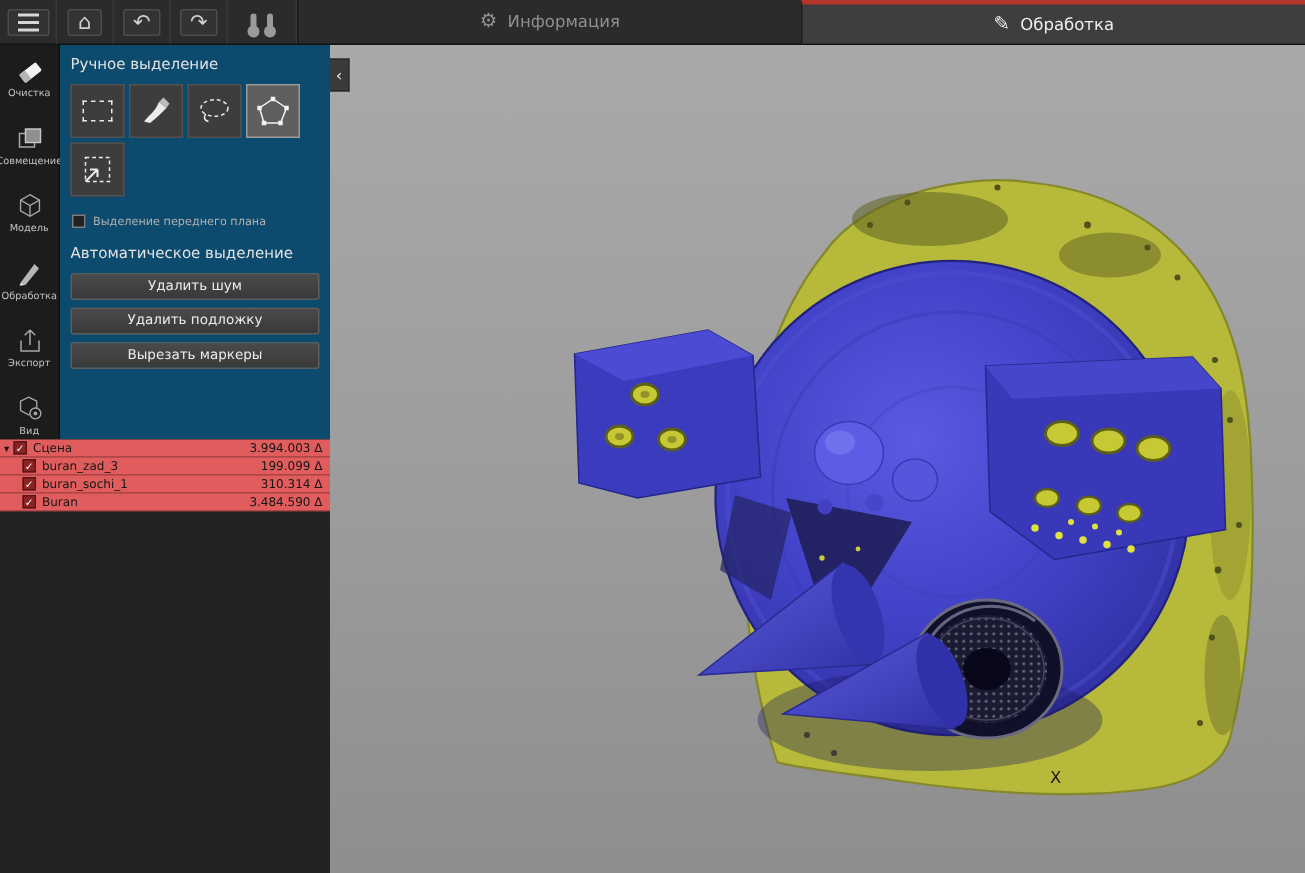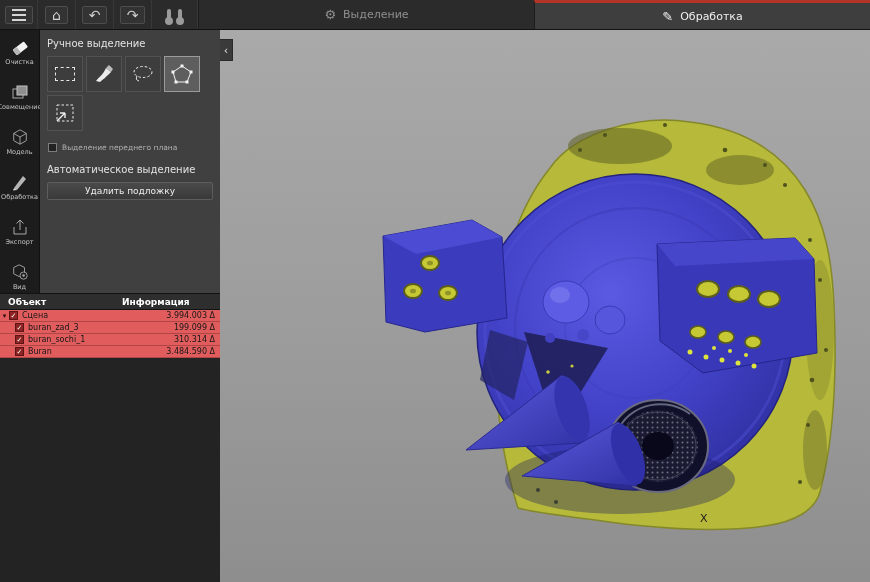"Выделение" span { text: Выделение -> Информация }
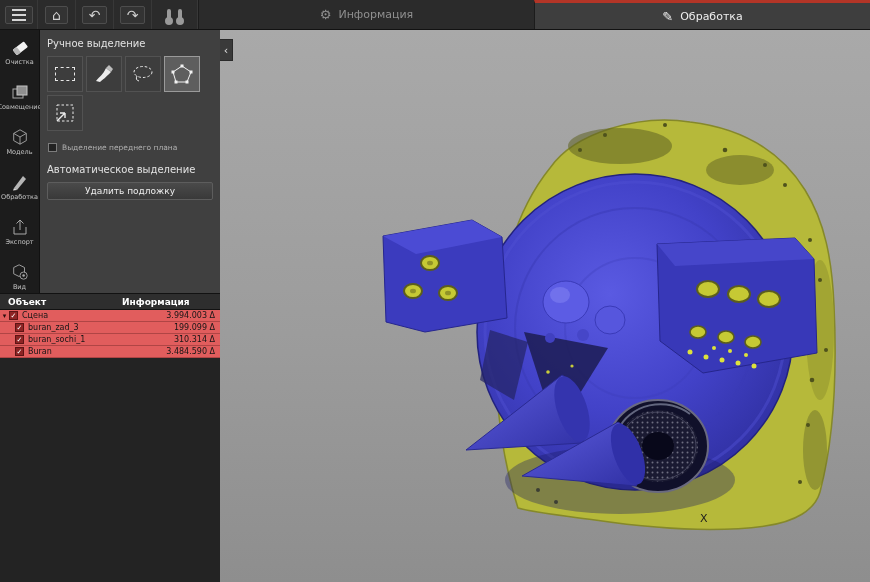"Ручное выделение" .selpanel { background: #404040 -> #0c4a6e }
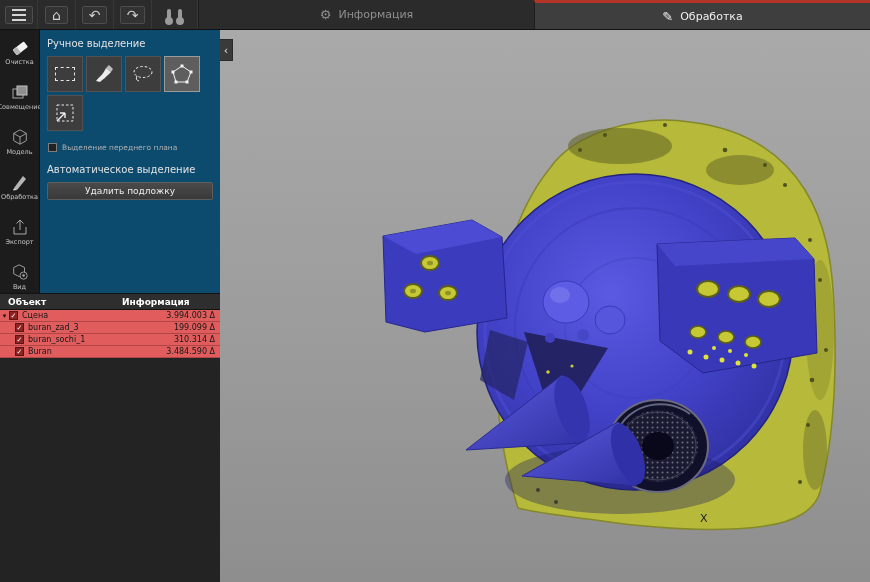"Удалить шум" button.abtn { html: none -> <button>Удалить шум</button> }
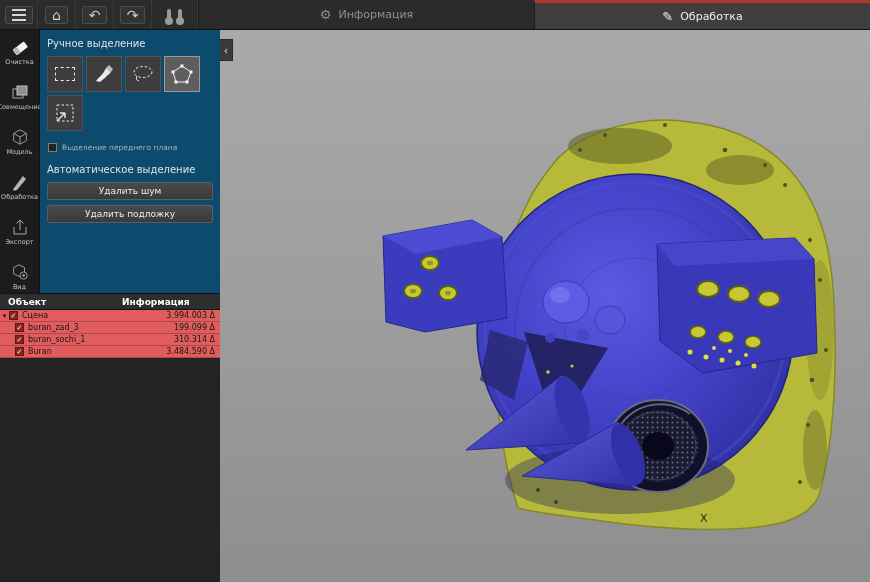"Вырезать маркеры" button.abtn { html: none -> <button>Вырезать маркеры</button> }
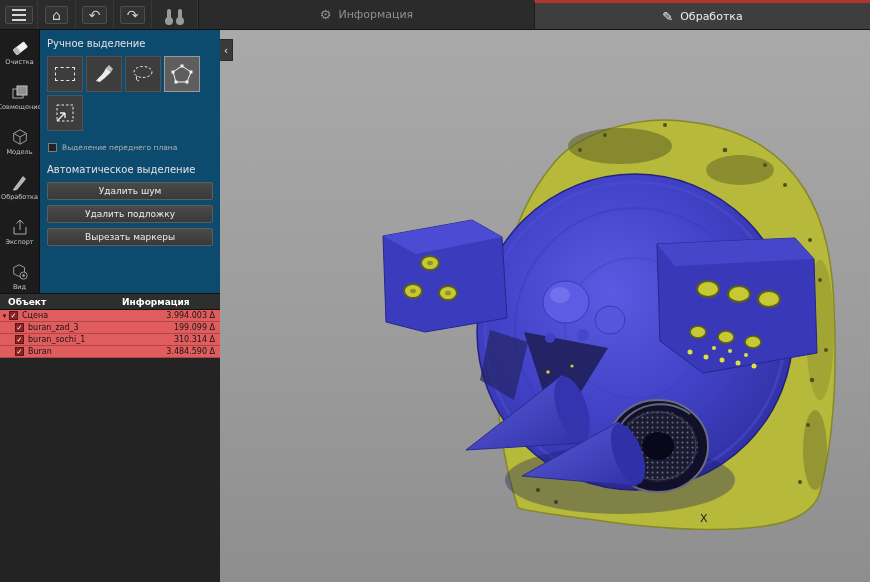"Объект" div.obj-header { html: <div> <span>Объект</span> <span>Информация</span> </div> -> none }
